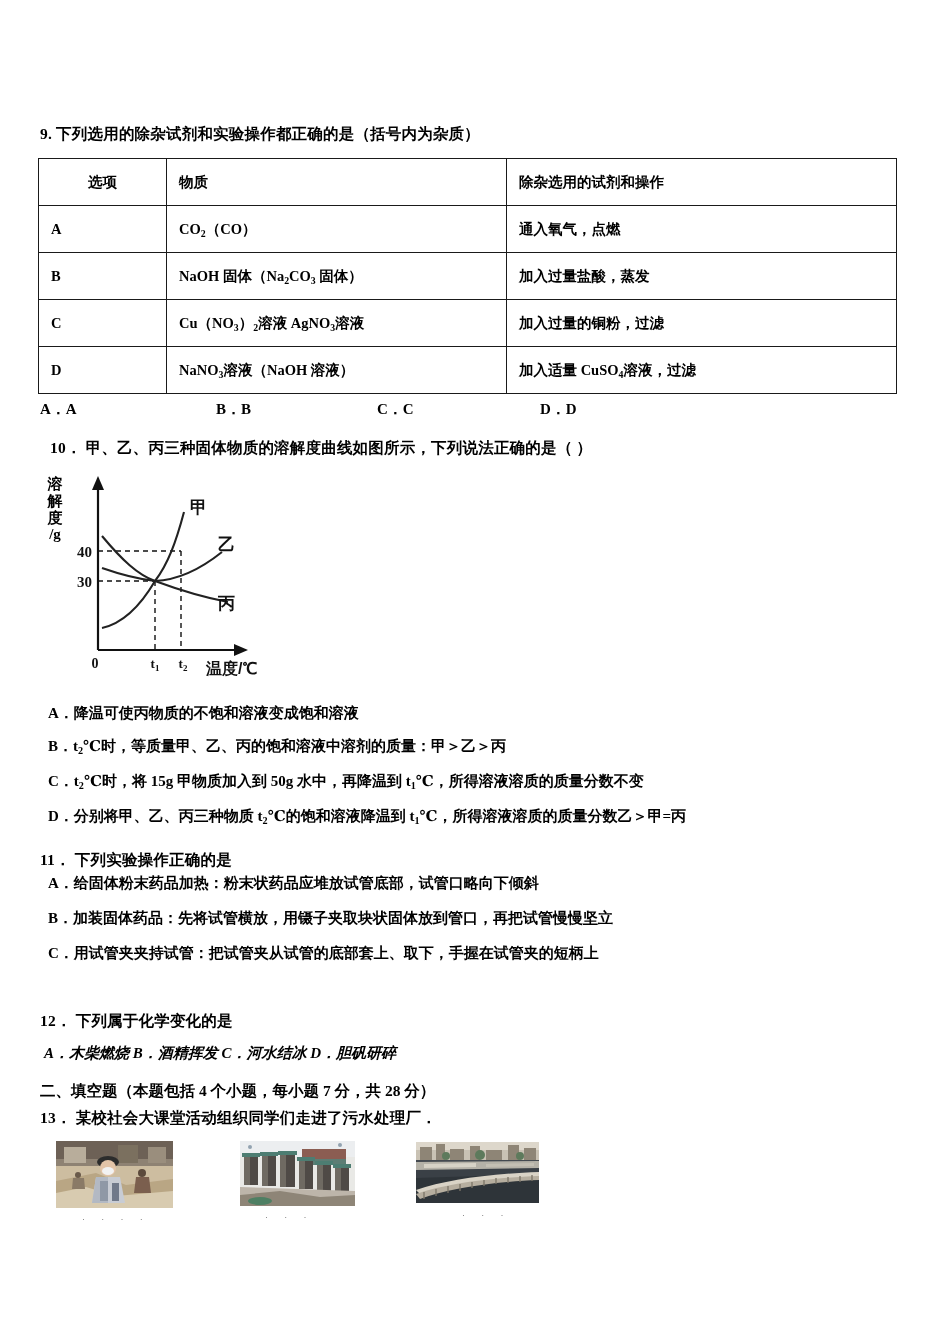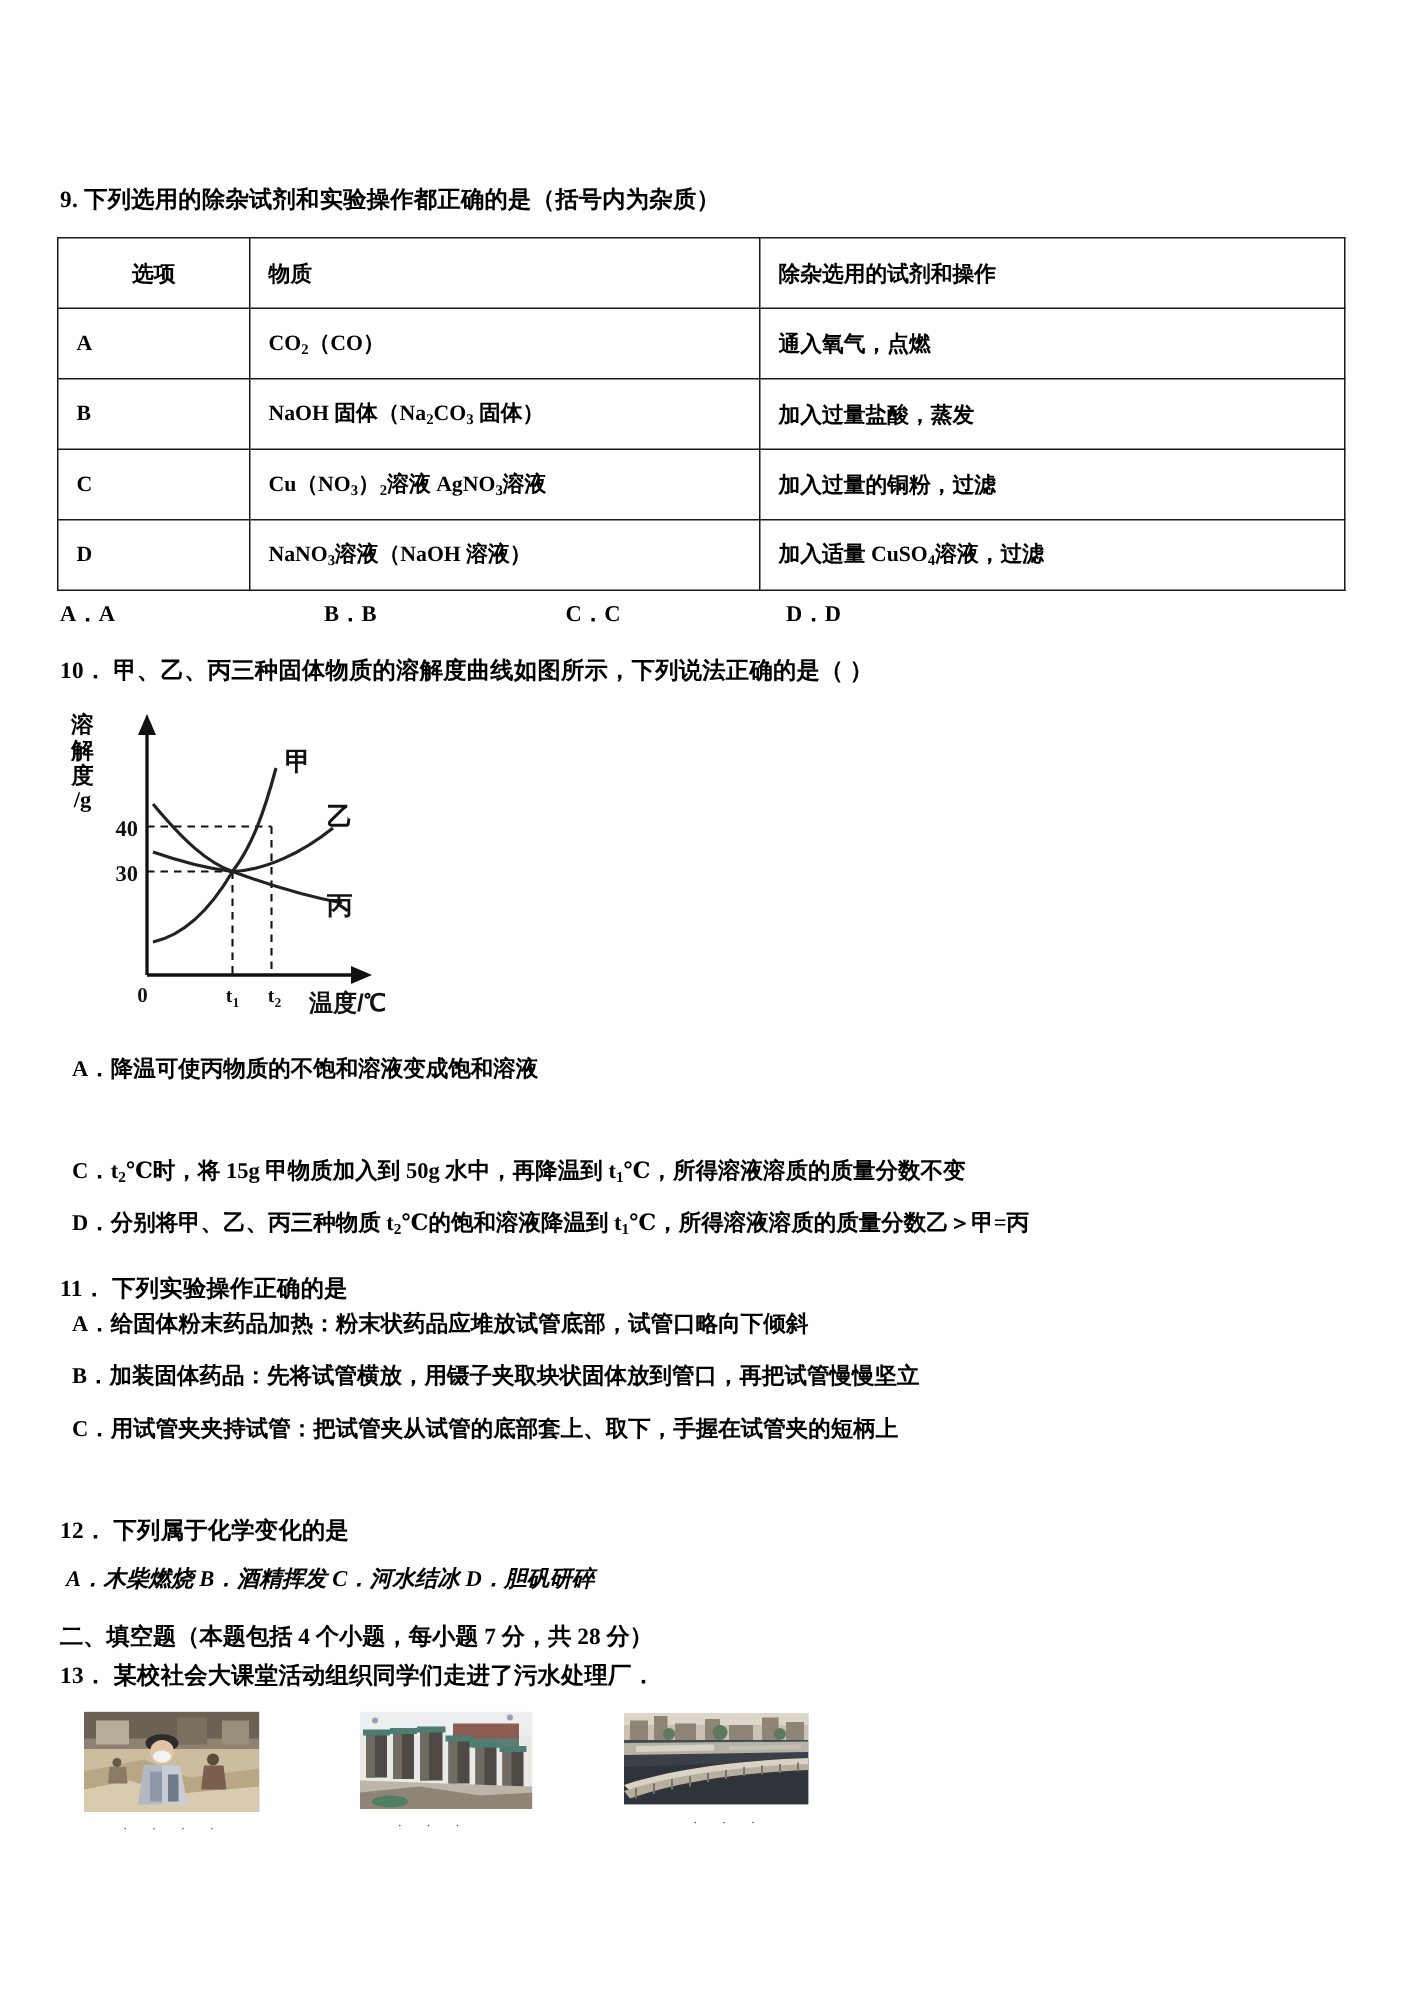"D．D" span { left: 484px -> 500px }
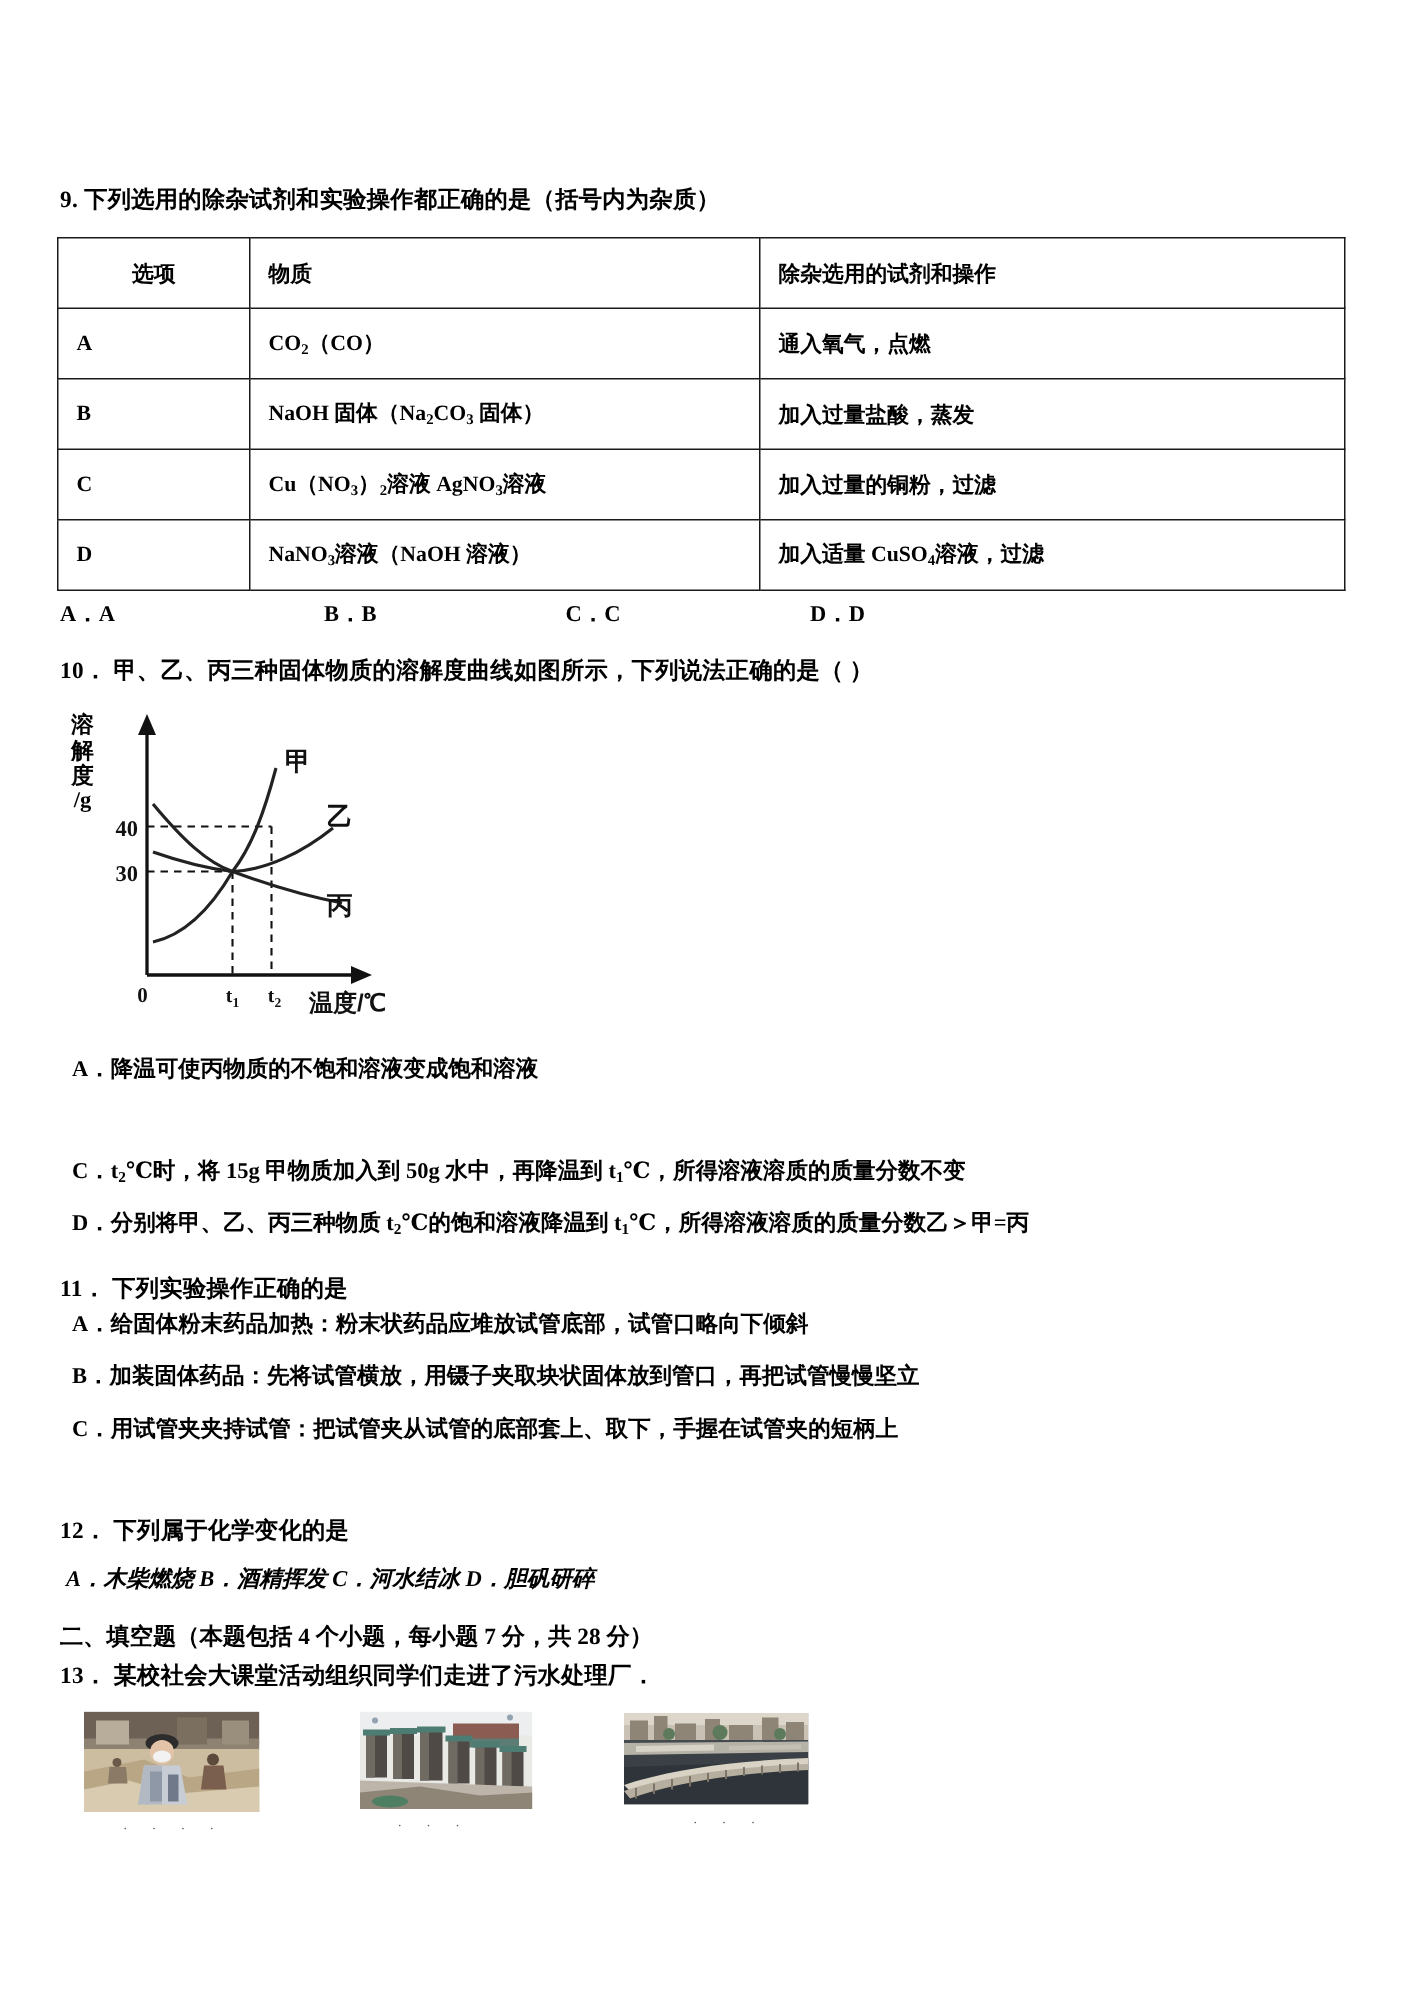"10． 甲、乙、丙三种固体物质的溶解度曲线如图所示，下列说法正确的是（ ）" div.q-line { left: 40px -> 50px }
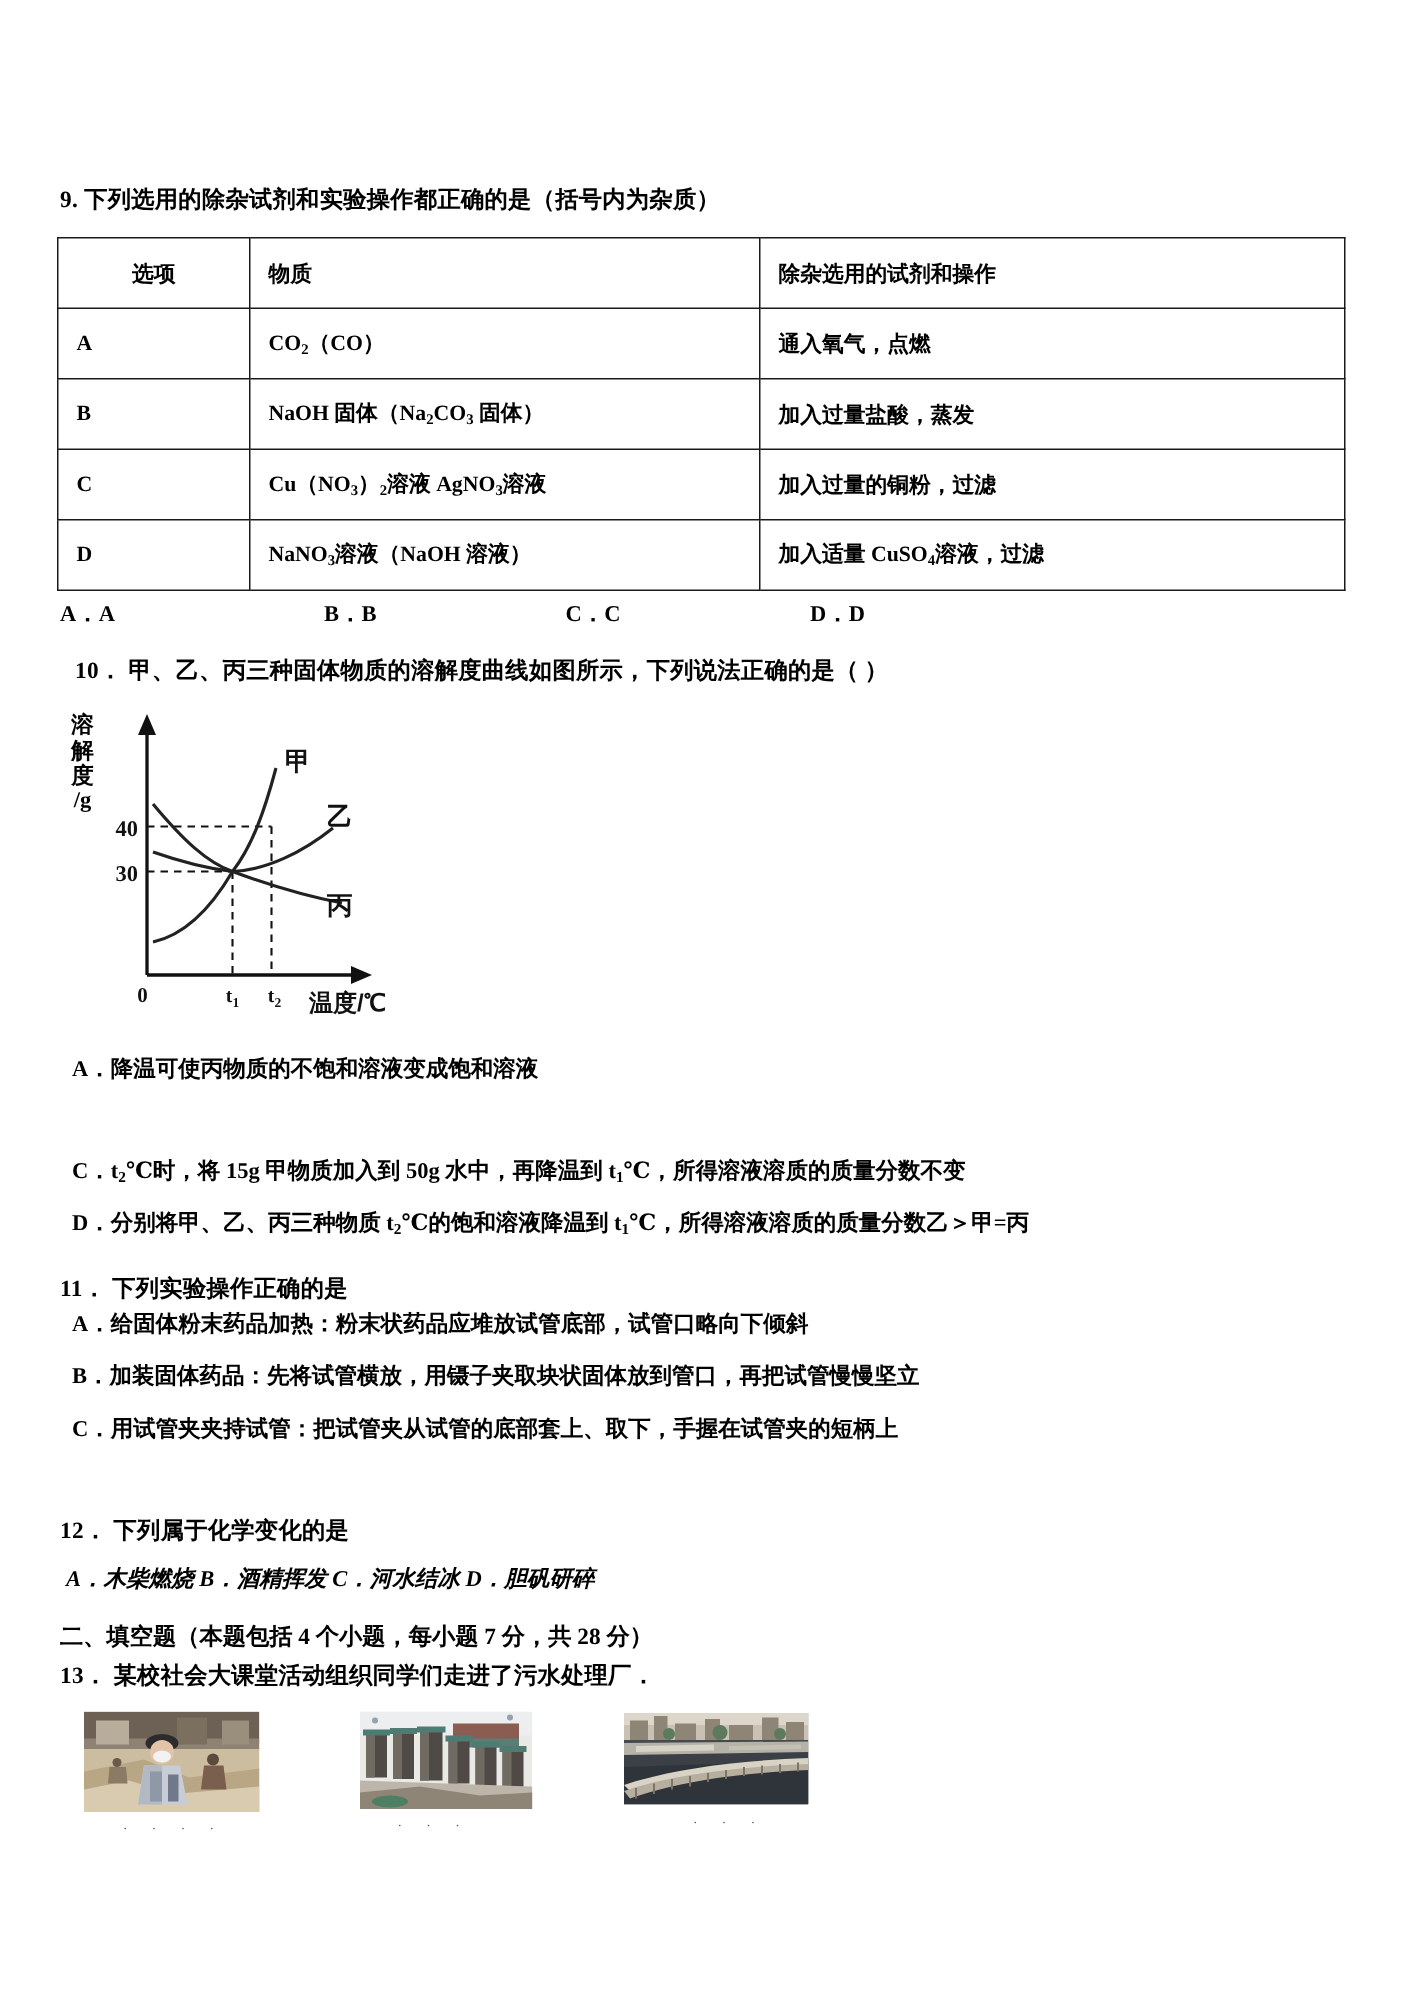"B．t2℃时，等质量甲、乙、丙的饱和溶液中溶剂的质量：甲＞乙＞丙" div.opt-line { html: none -> <div>B．t<sub>2</sub>℃时，等质量甲、乙、丙的饱和溶液中溶剂的质量：甲＞乙＞丙</div> }
